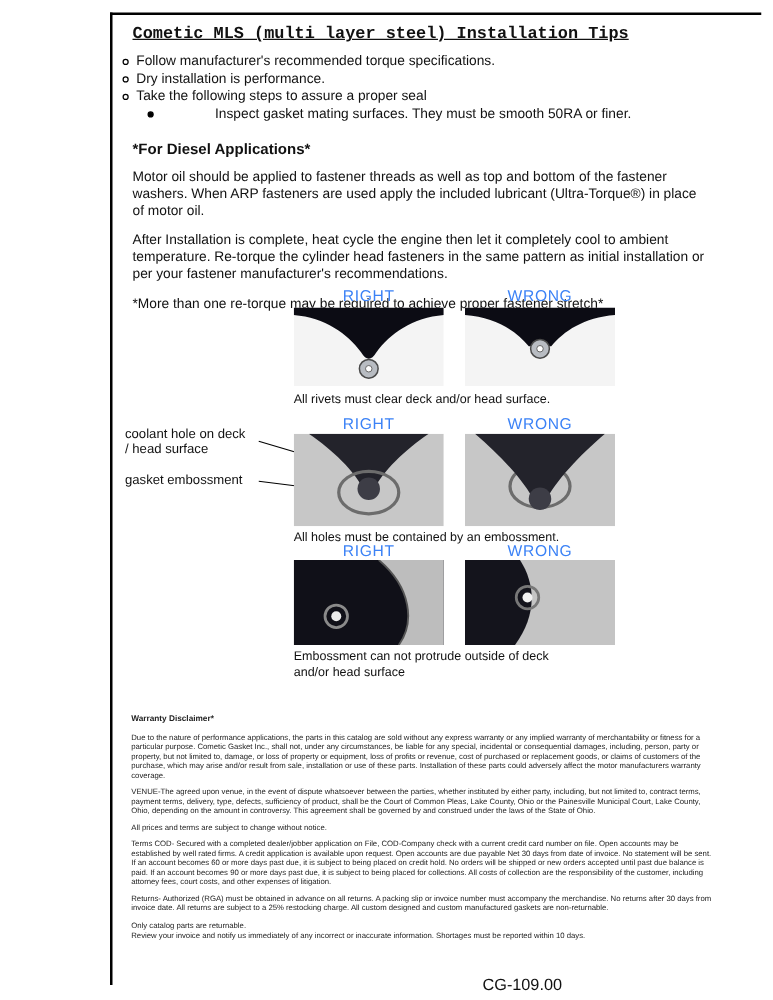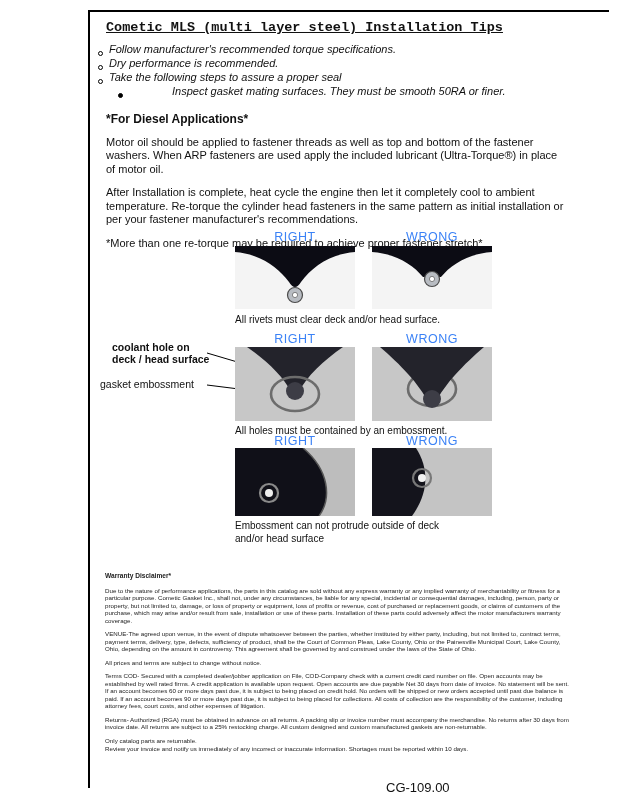"Follow manufacturer's recommended torque" .tip { align-items: flex-end -> flex-start; font-style: italic -> none }
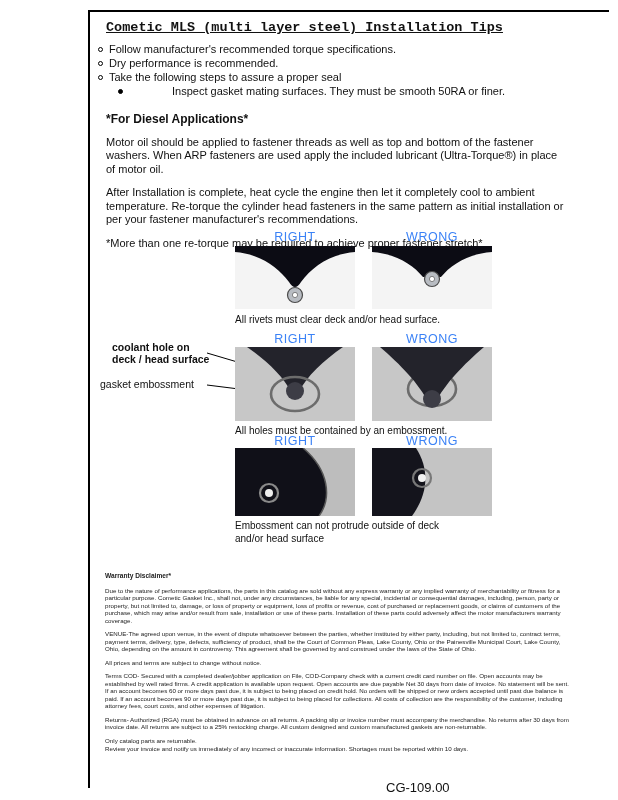"Dry performance is recommended." span { text: performance is recommended -> installation is performance }
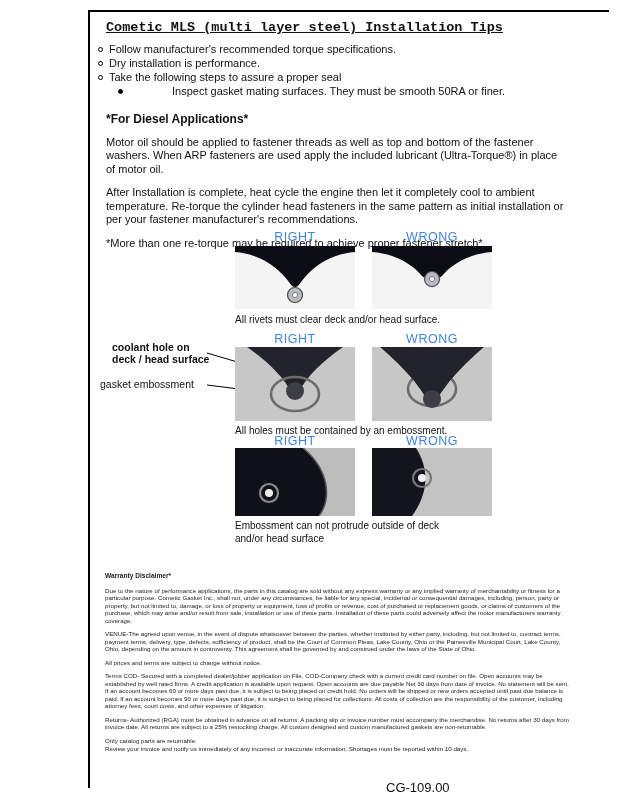"coolant hole on deck /" div.ann { font-weight: bold -> none; left: 112px -> 100px }
